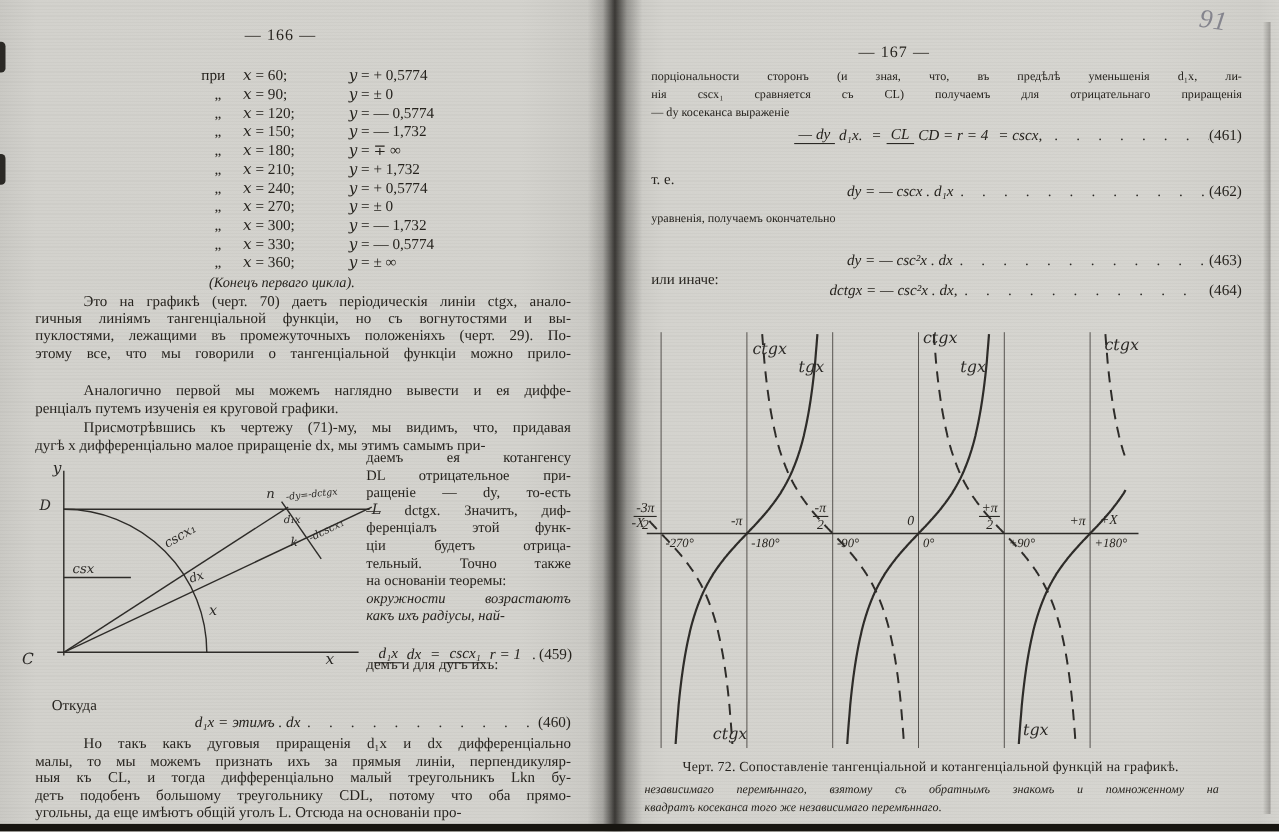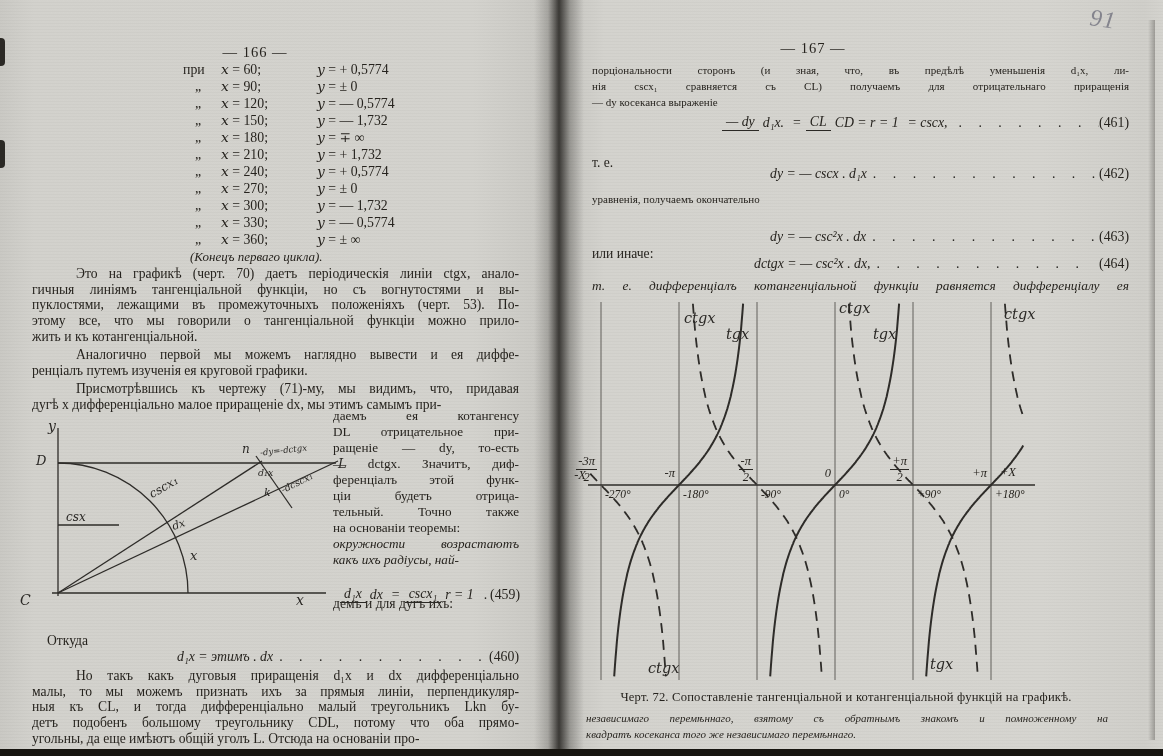"— 166 —" div.abs { top: 44px -> 24px }
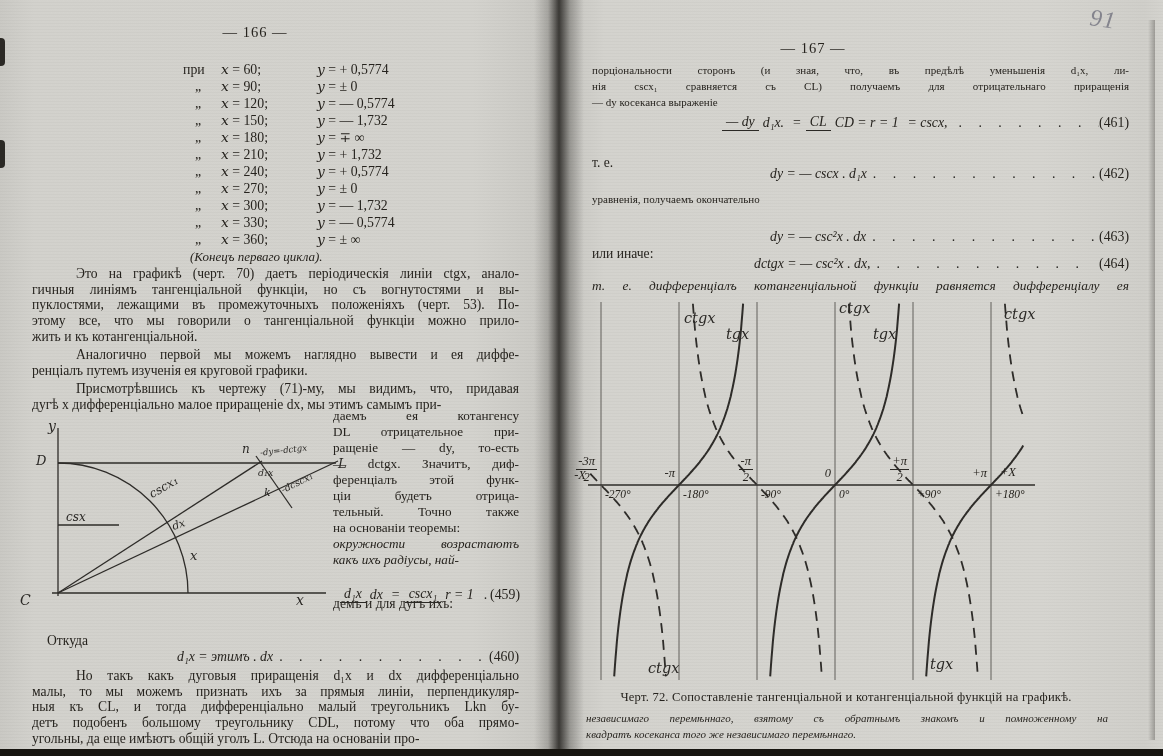"CD = r = 1" span.den { text: 1 -> 4 }
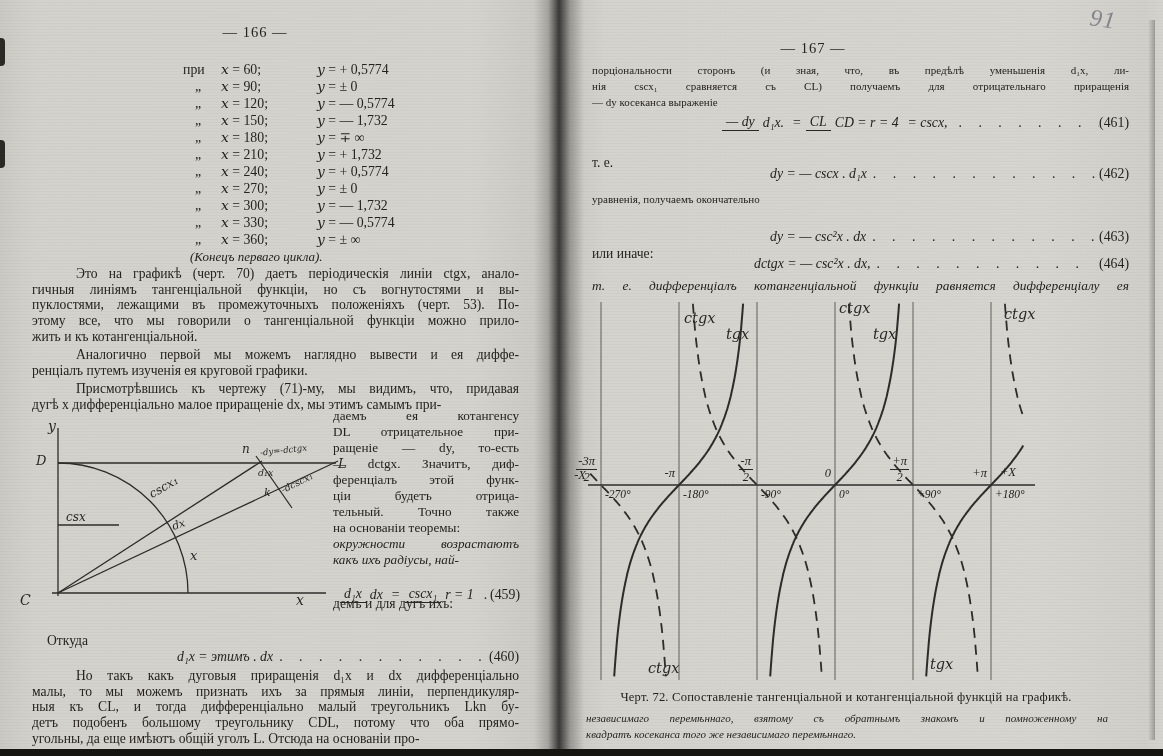"т. е. дифференціалъ котангенціальной" div.abs { html: <div>т. е. дифференціалъ котангенціальной функціи равняется дифференціалу ея</div> -> none }
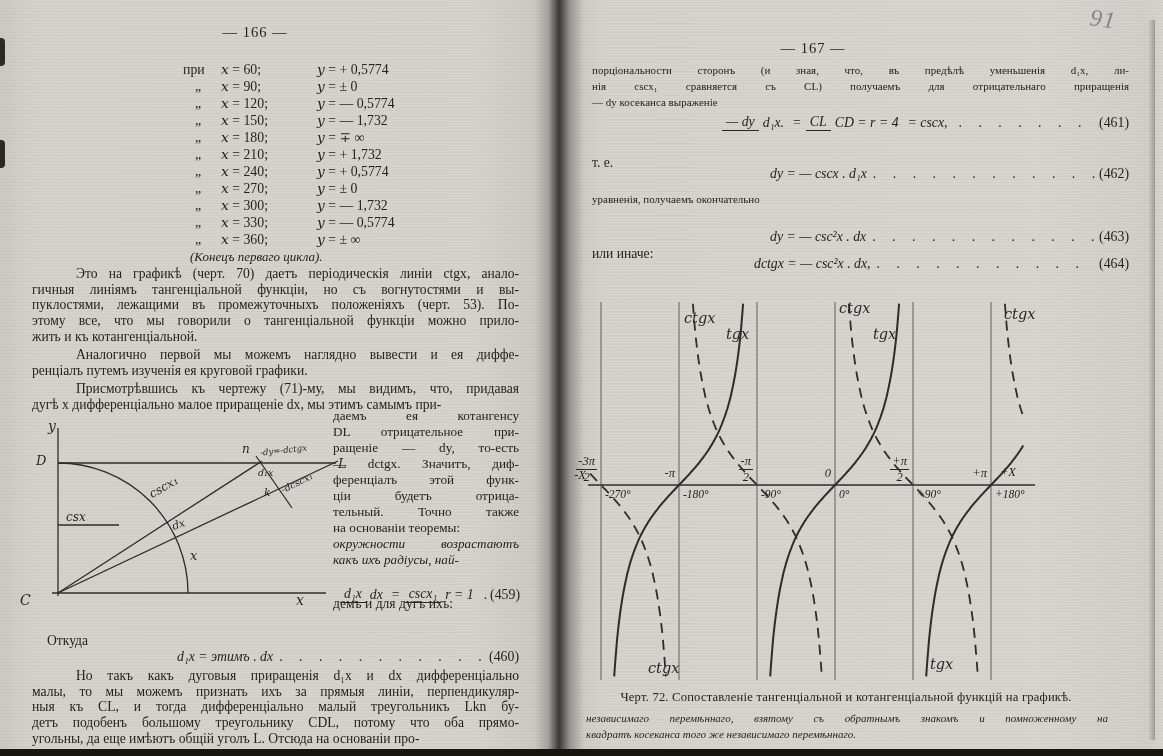"пуклостями, лежащими въ промежуточныхъ" div.tline { text: 53 -> 29 }
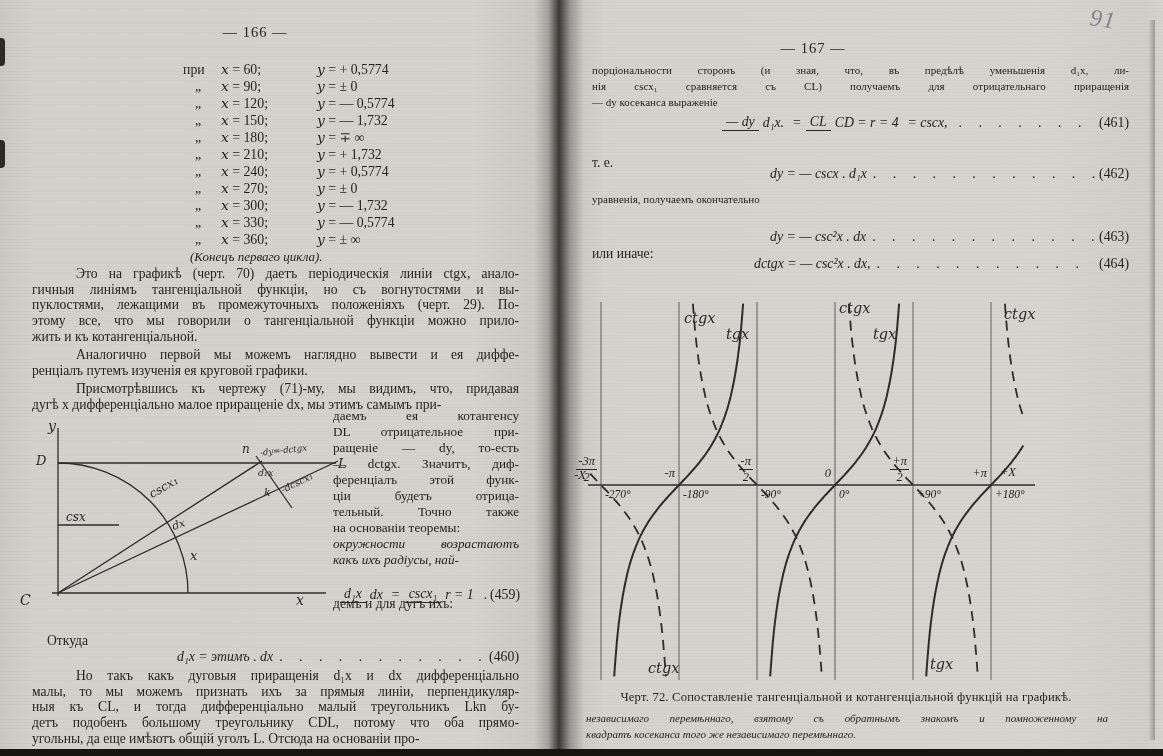"жить и къ котангенціальной." div.tline { html: <div>жить и къ котангенціальной.</div> -> none }
